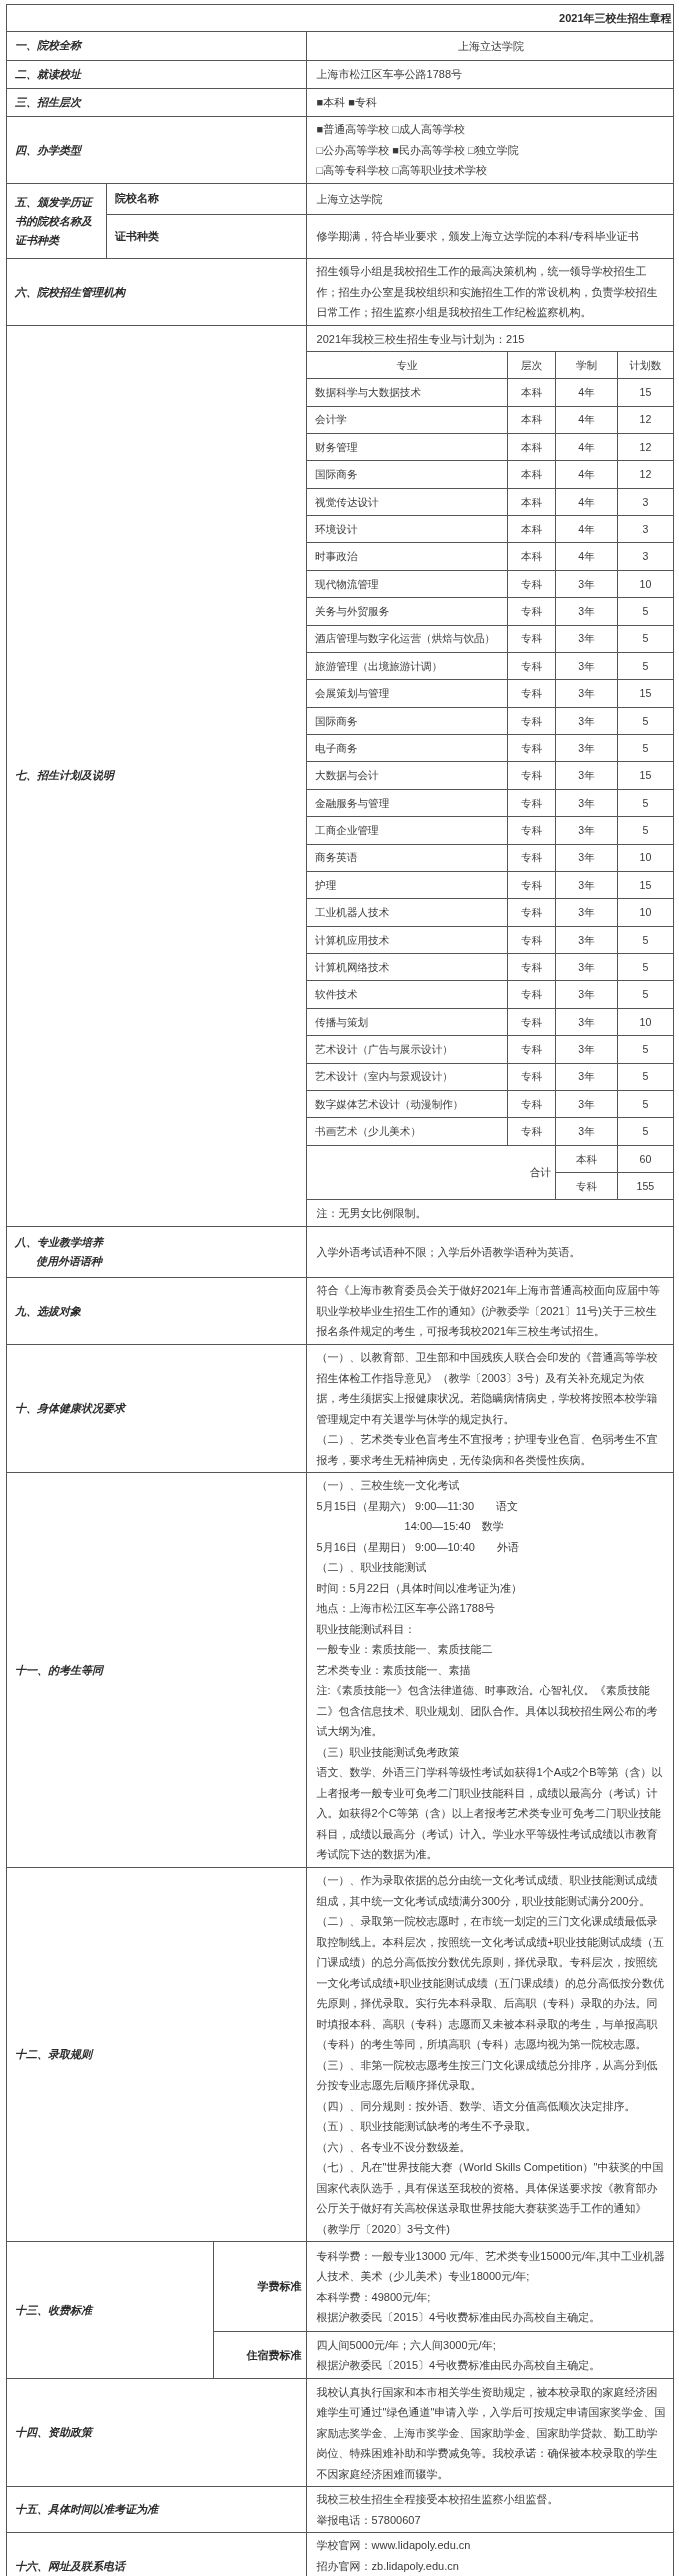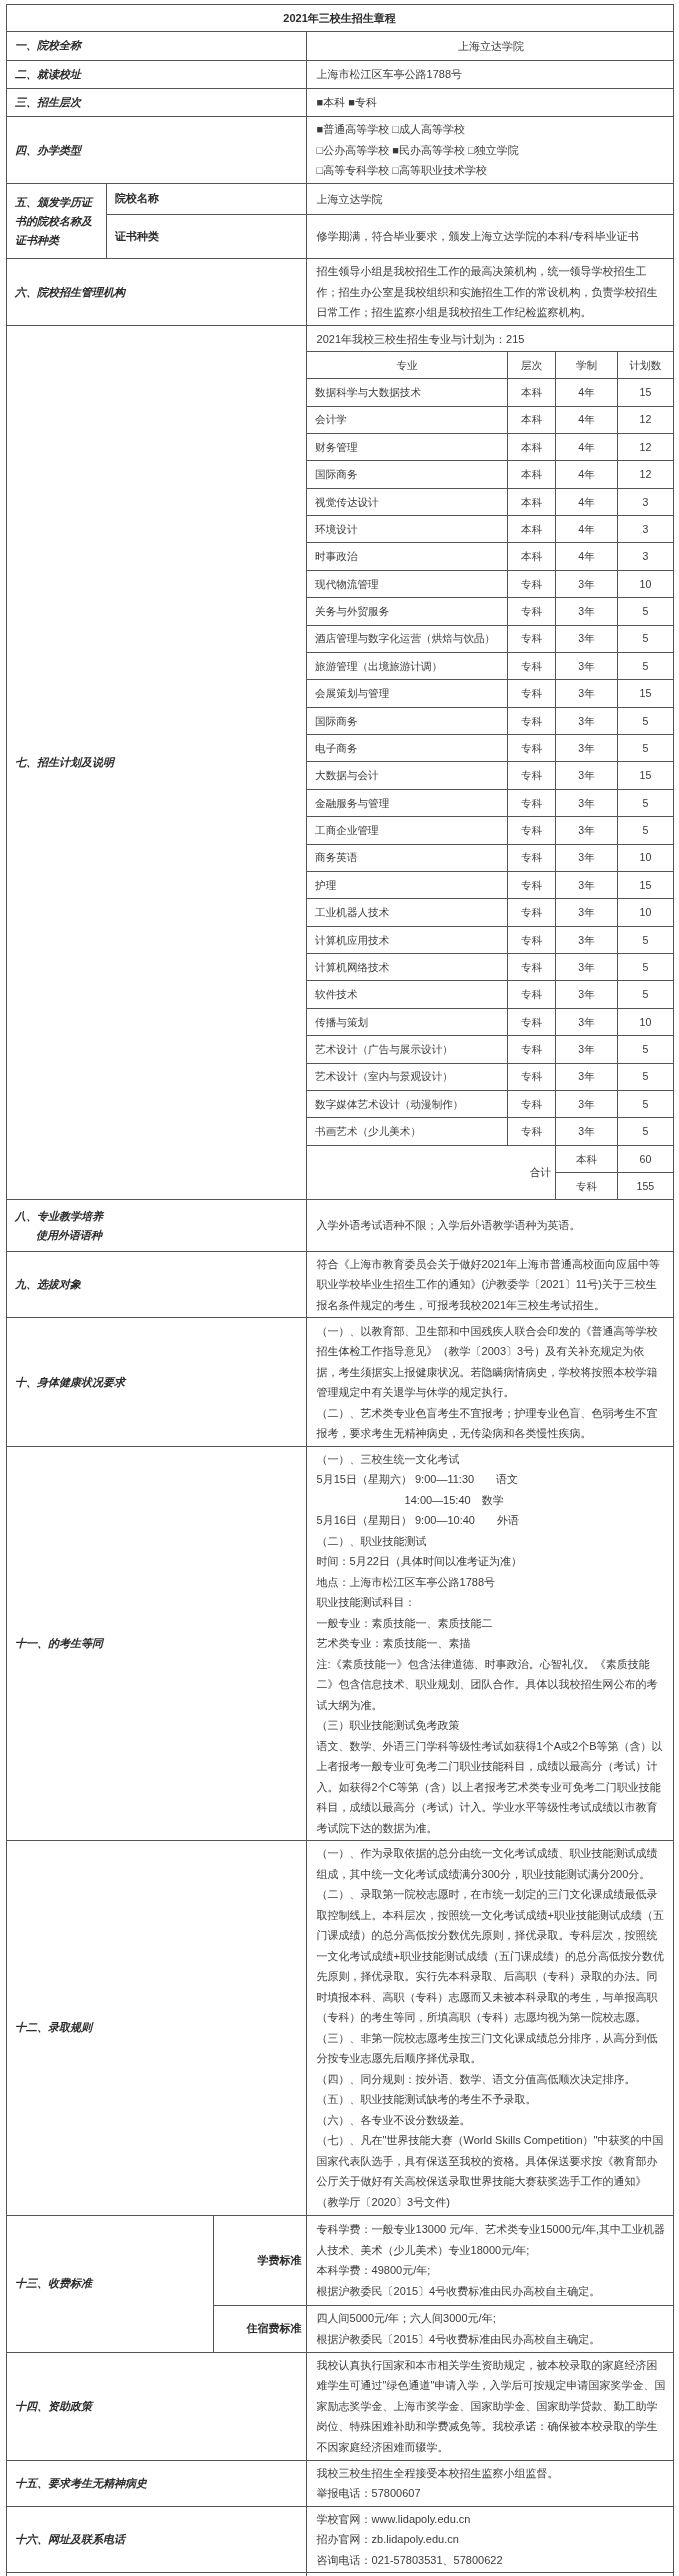"2021年三校生招生章程" .title-cell { text-align: center -> right }
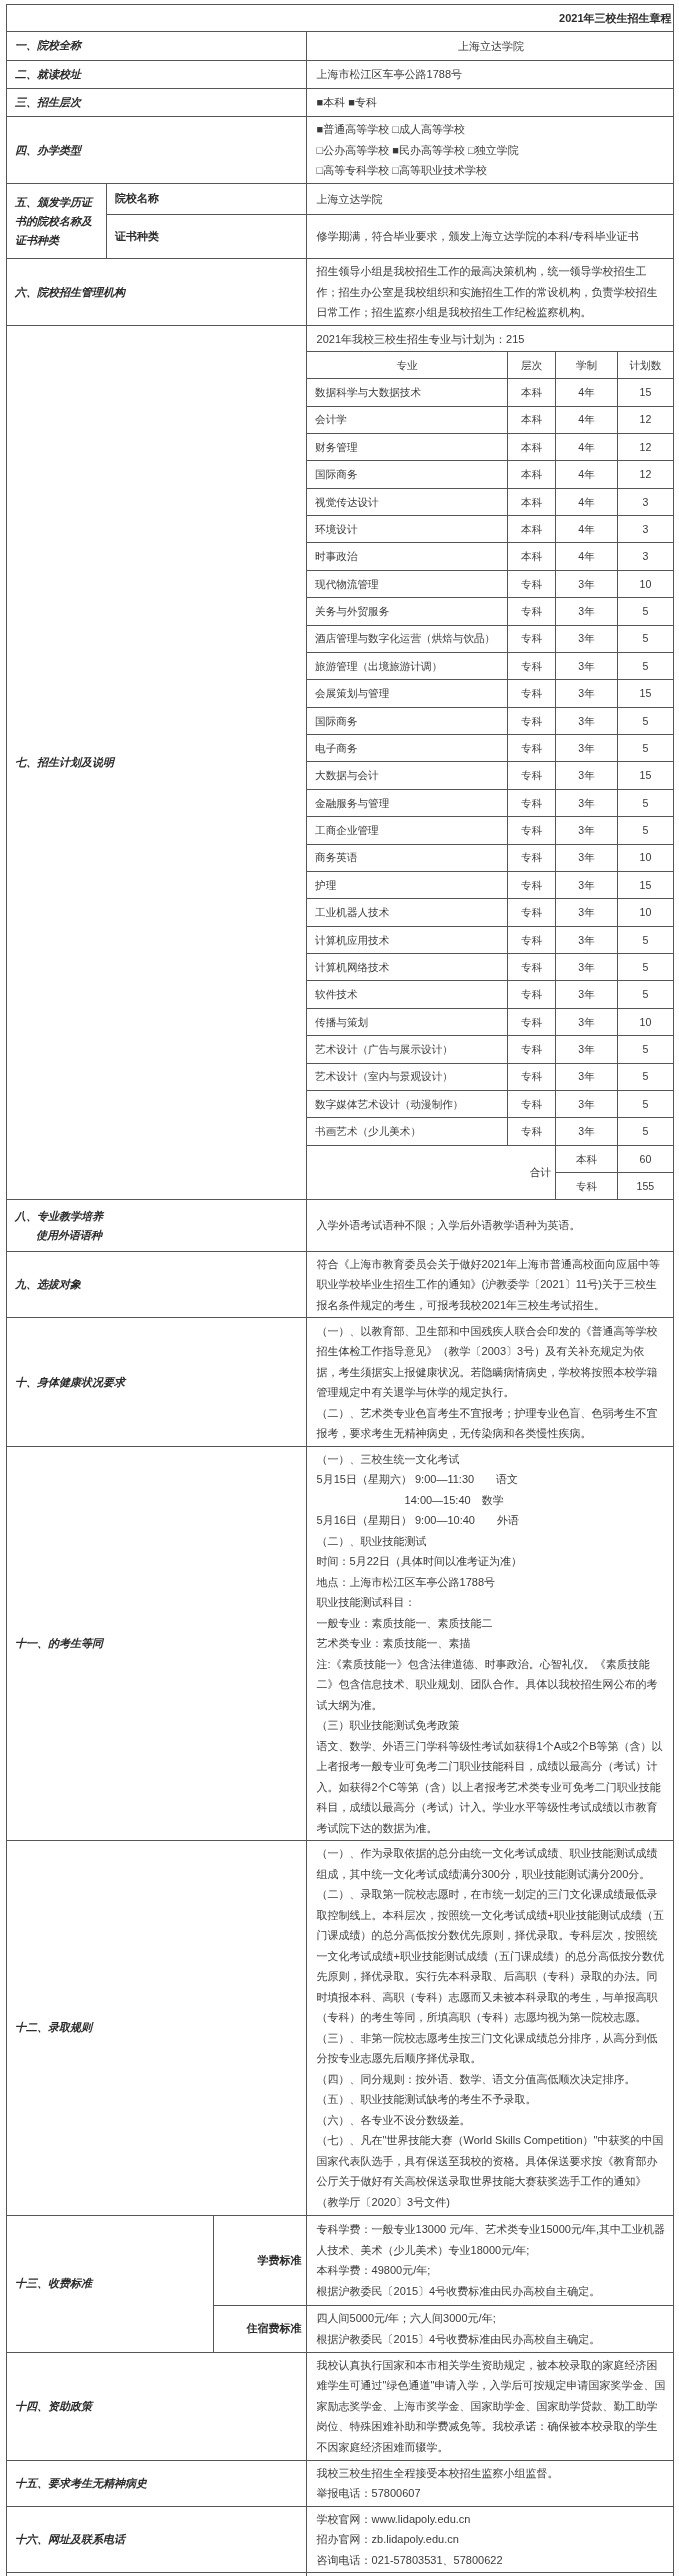"注：无男女比例限制。" div.plan-note { html: none -> <div>注：无男女比例限制。</div> }
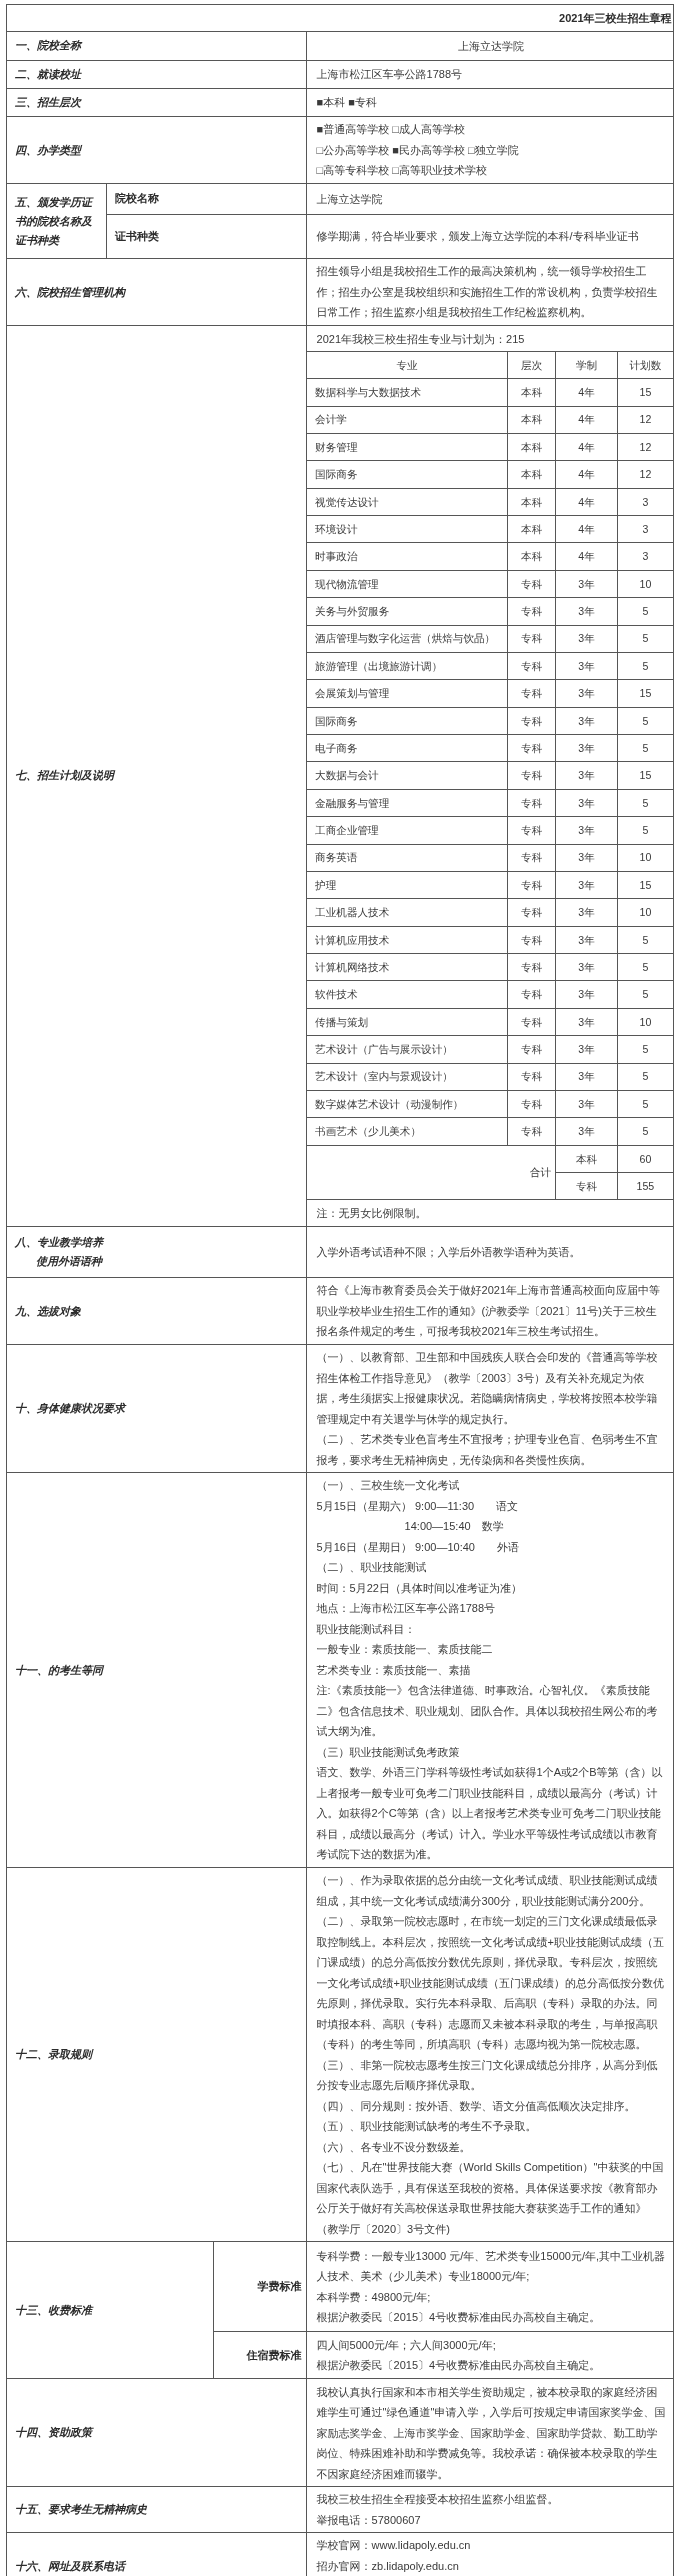"十五、要求考生无精神病史" td.lbl { text: 要求考生无精神病史 -> 具体时间以准考证为准 }
